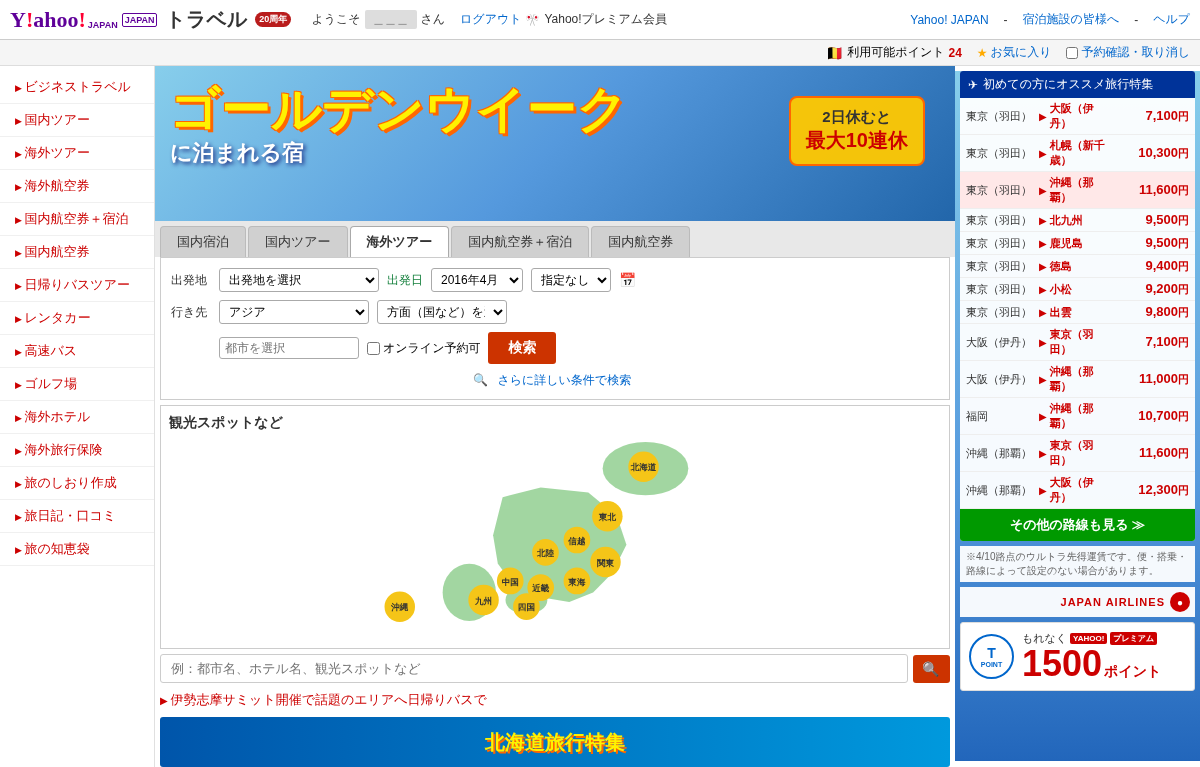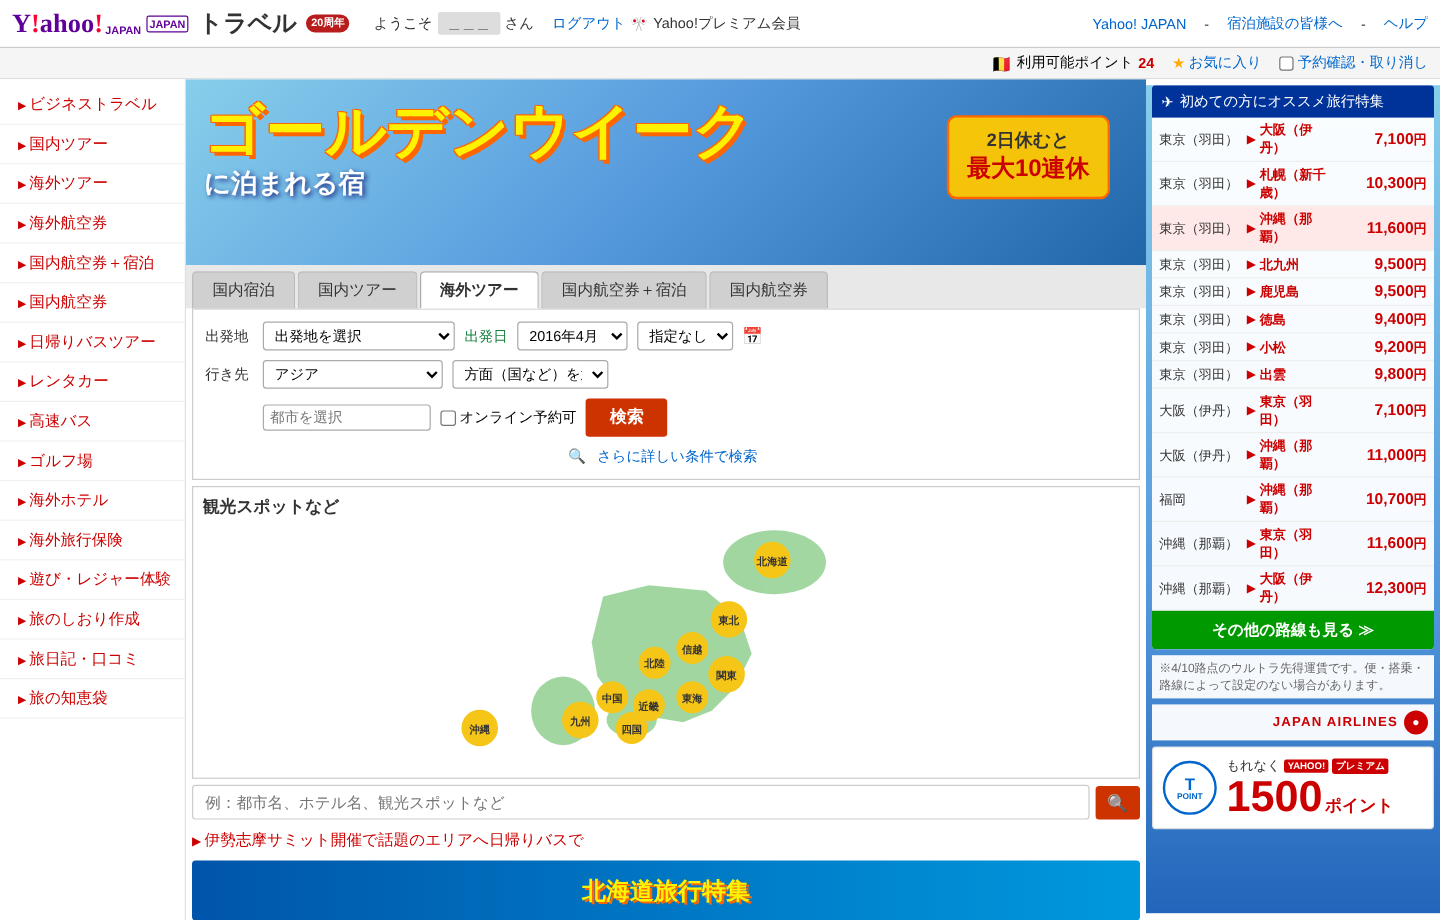"遊び・レジャー体験" div.sidebar-item { html: <div>遊び・レジャー体験</div> -> none }
